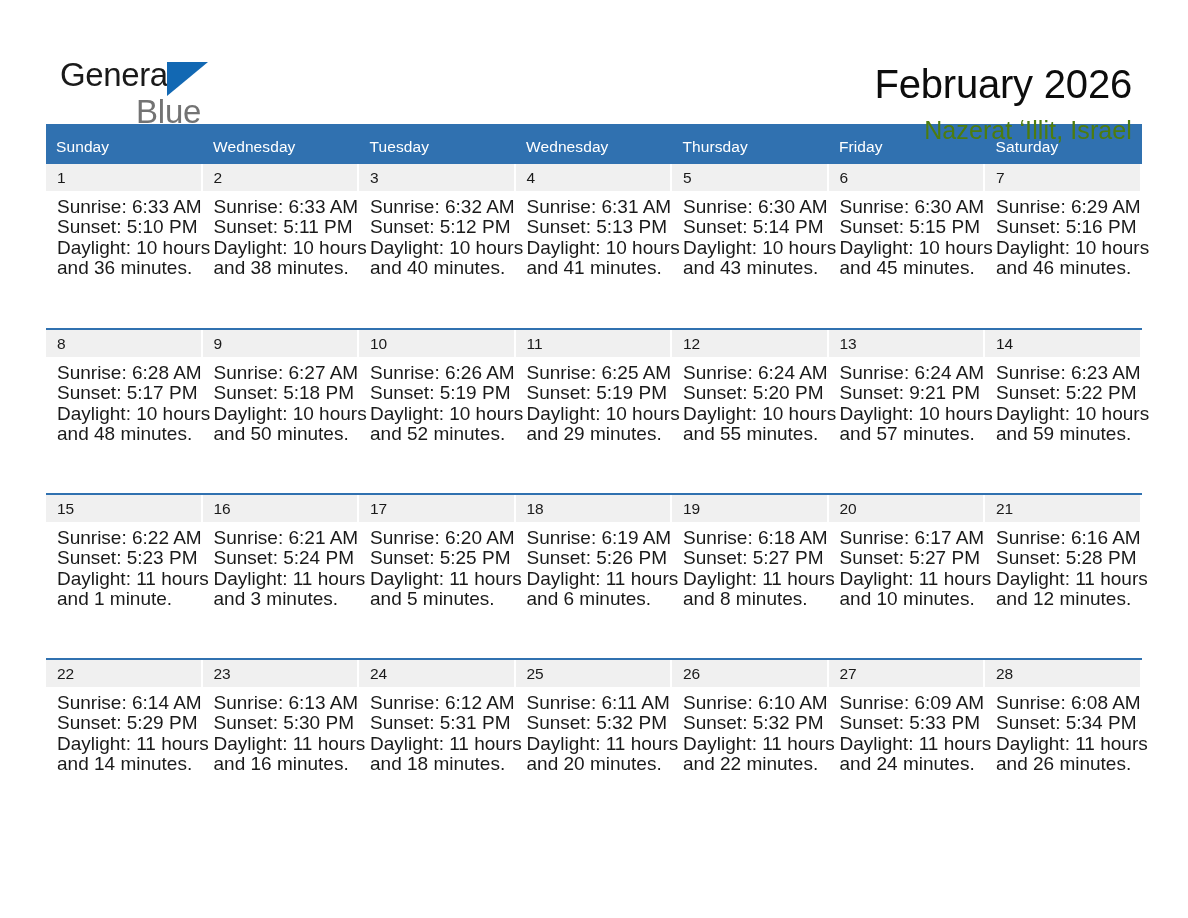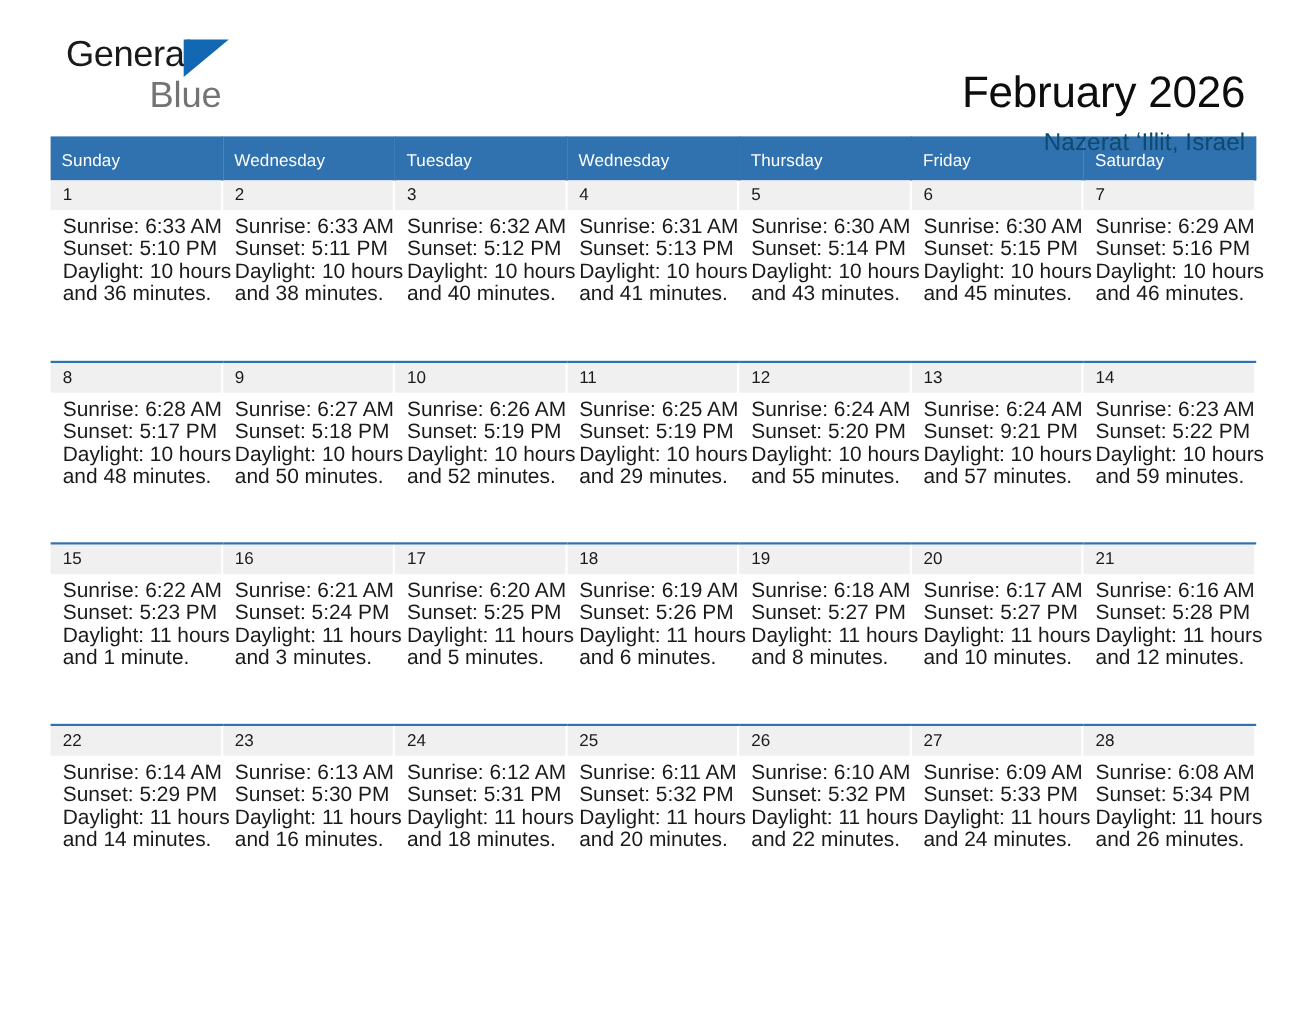"General" .brand { top: 32px -> 58px }
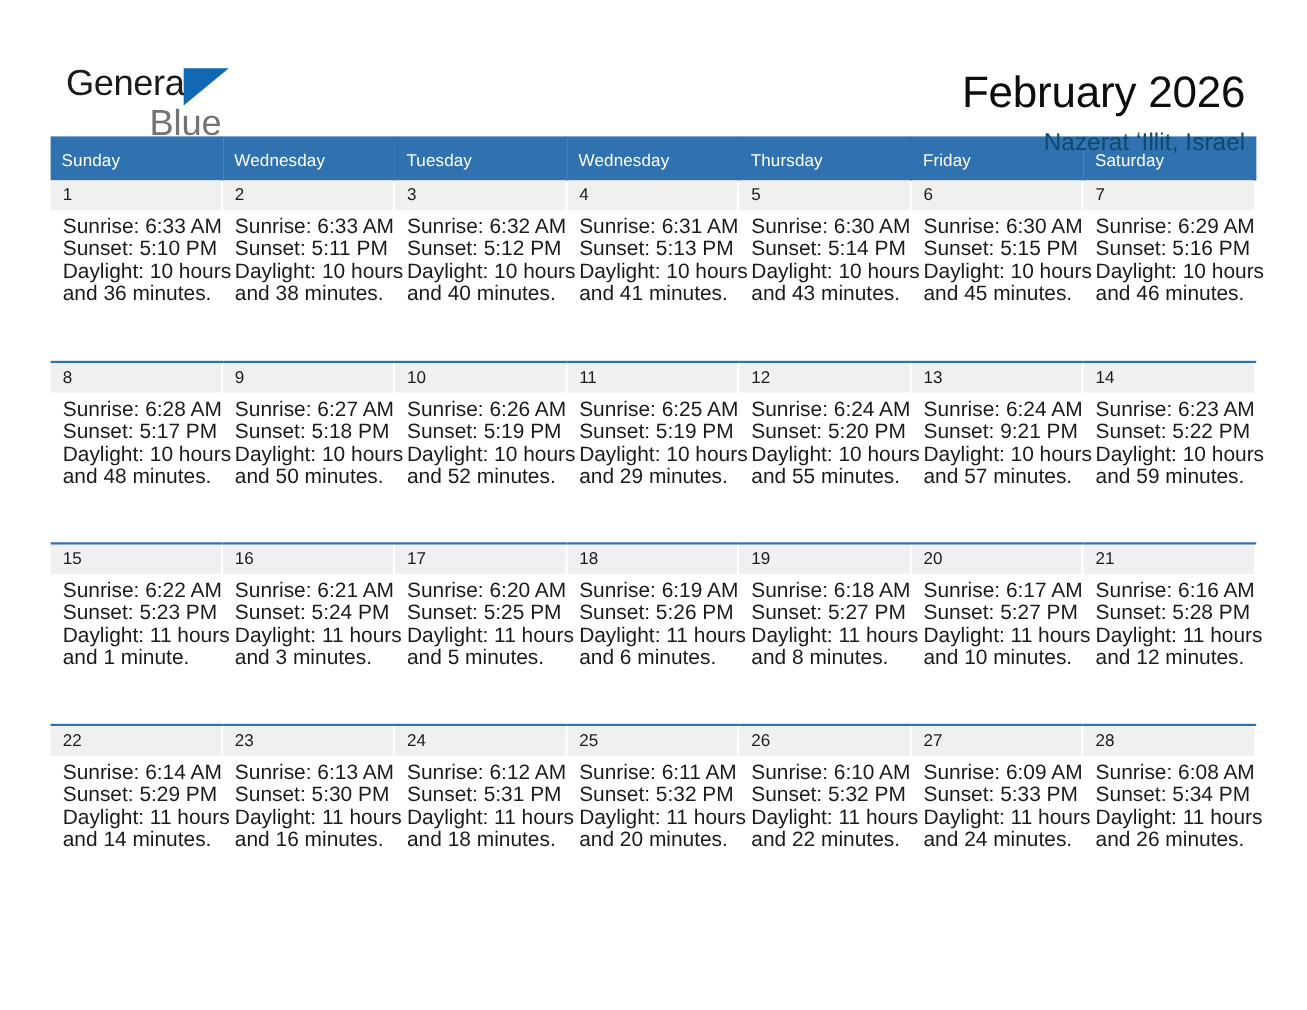"Nazerat ʻIllit, Israel" .cal-subtitle { color: #0c4a6e -> #4d7c0f; font-size: 22px -> 25px }
